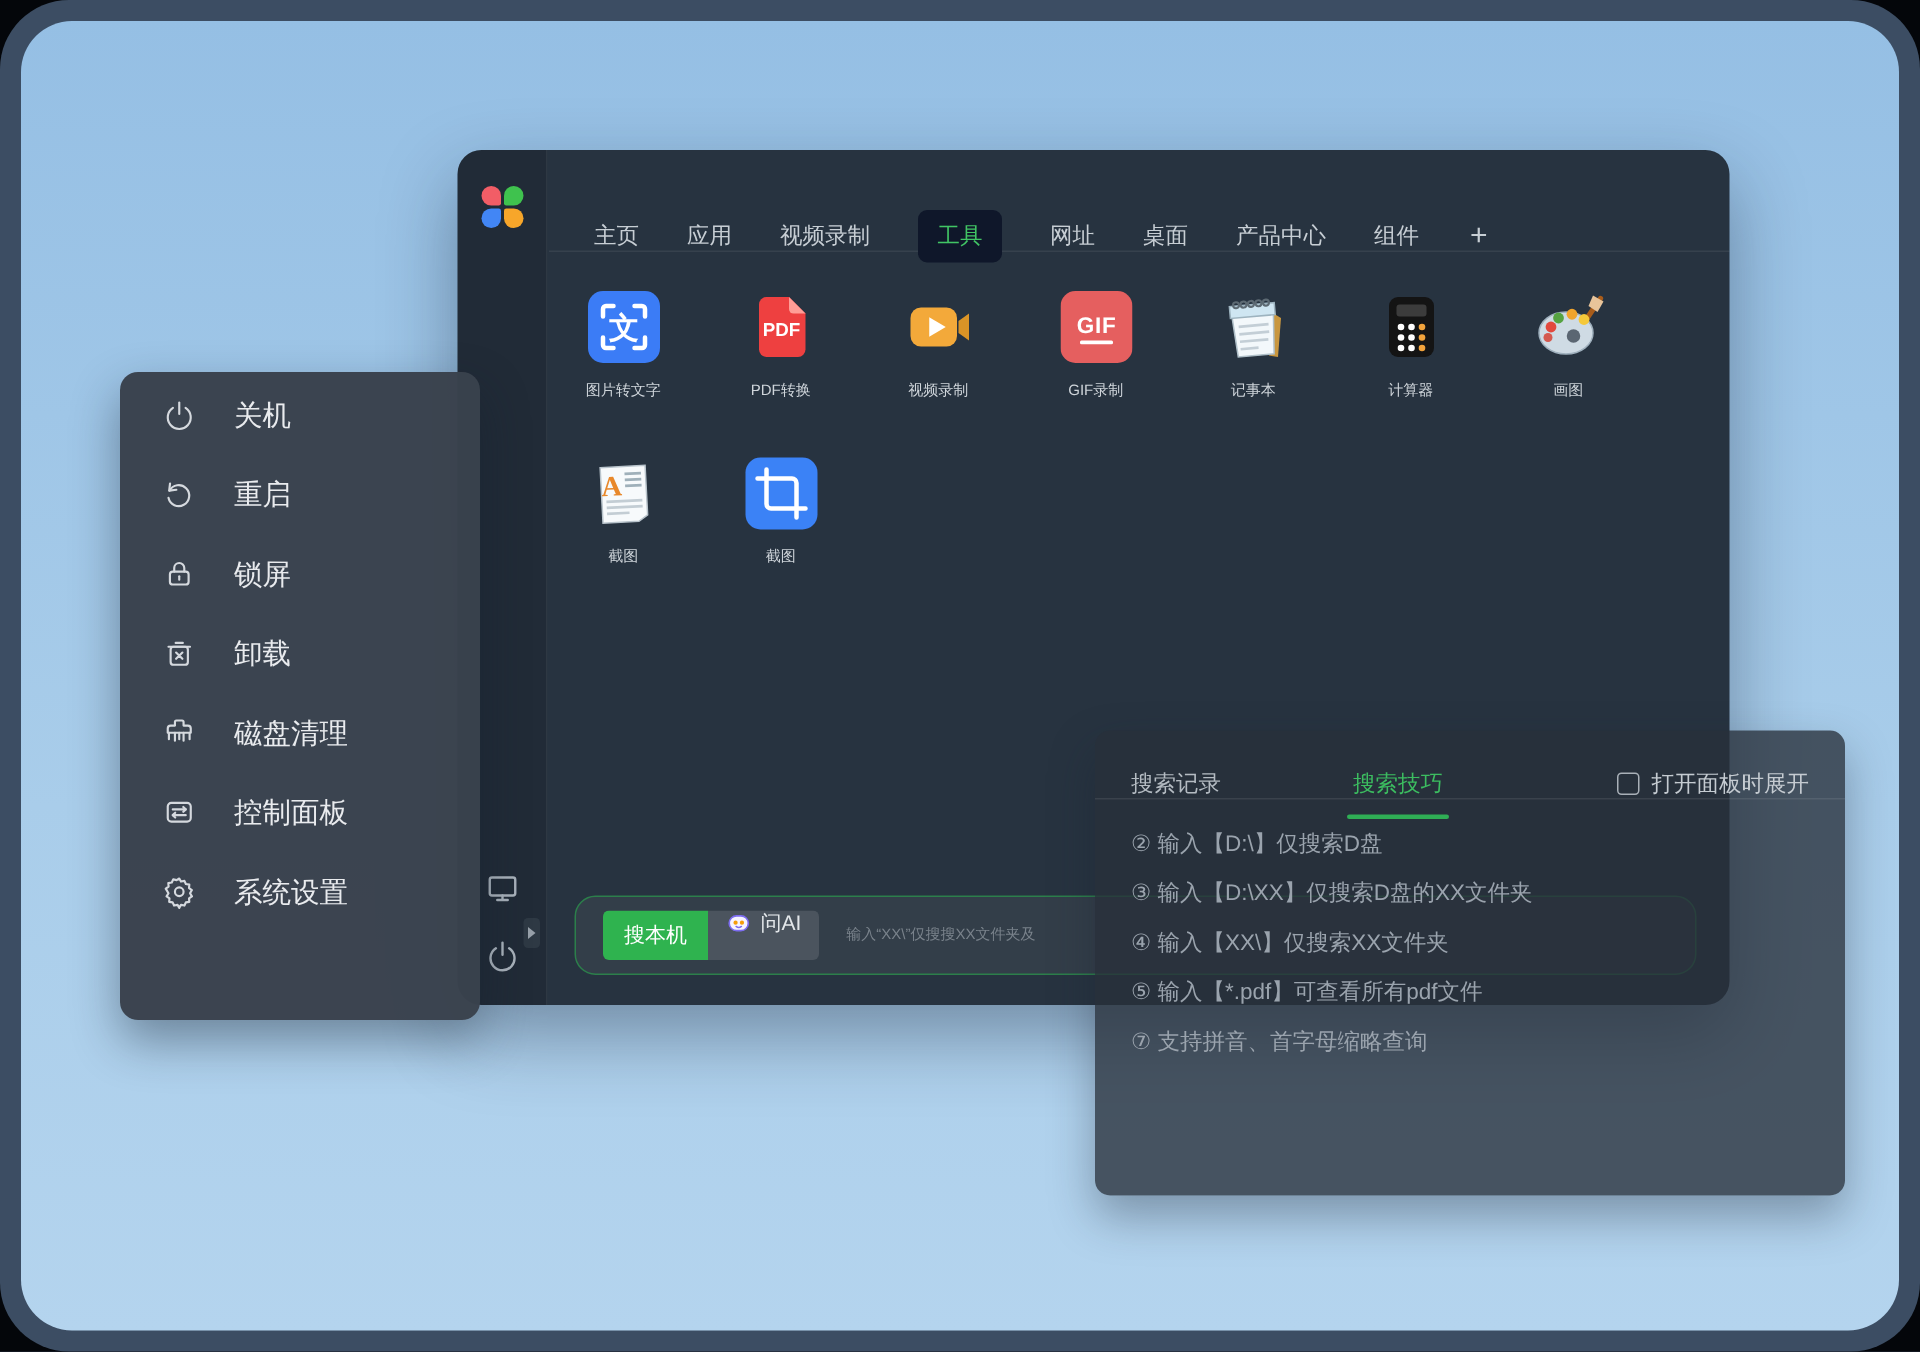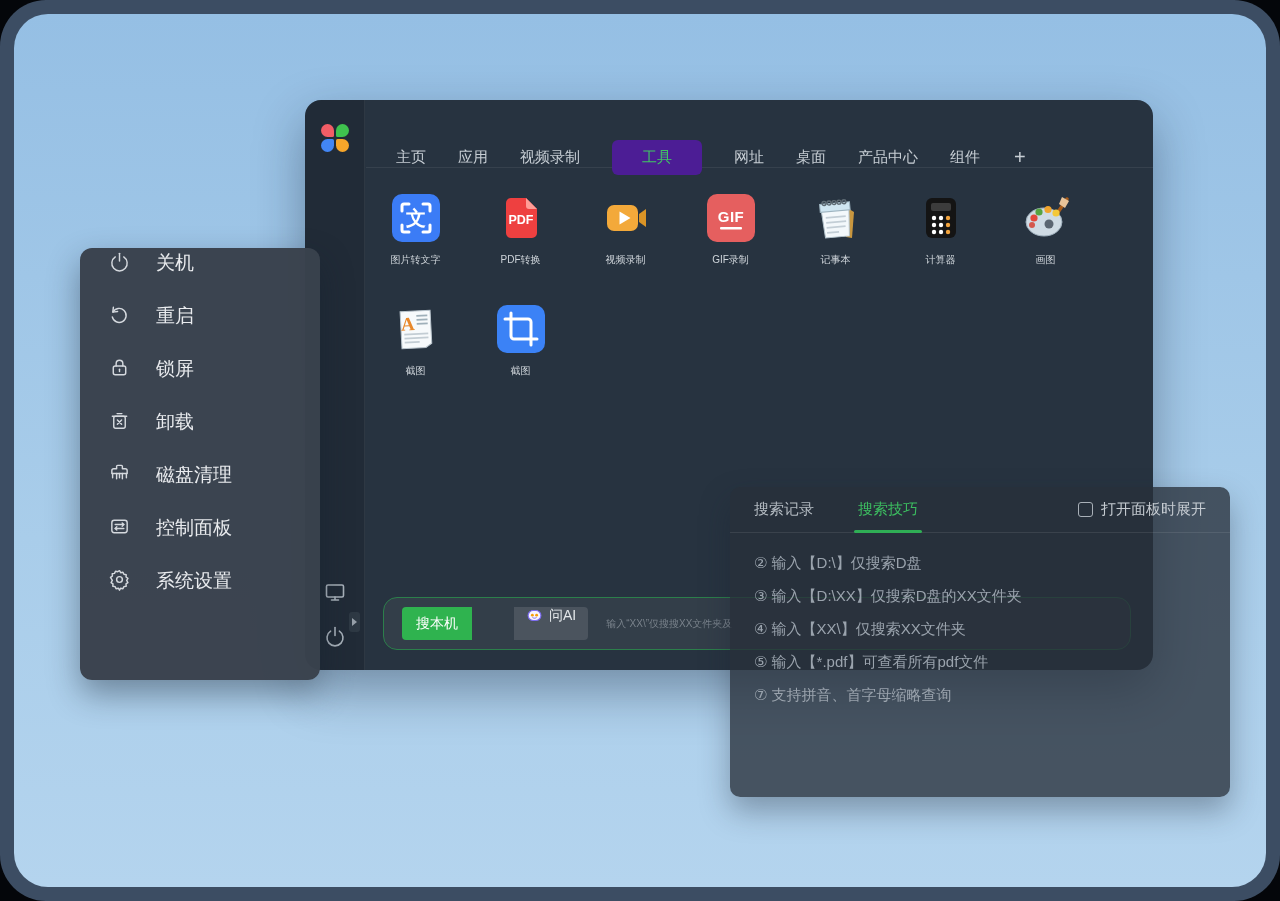"工具" .tab.active { background: #4c1d95 -> #0f172a; padding: 8px 30px -> 8px 13px }
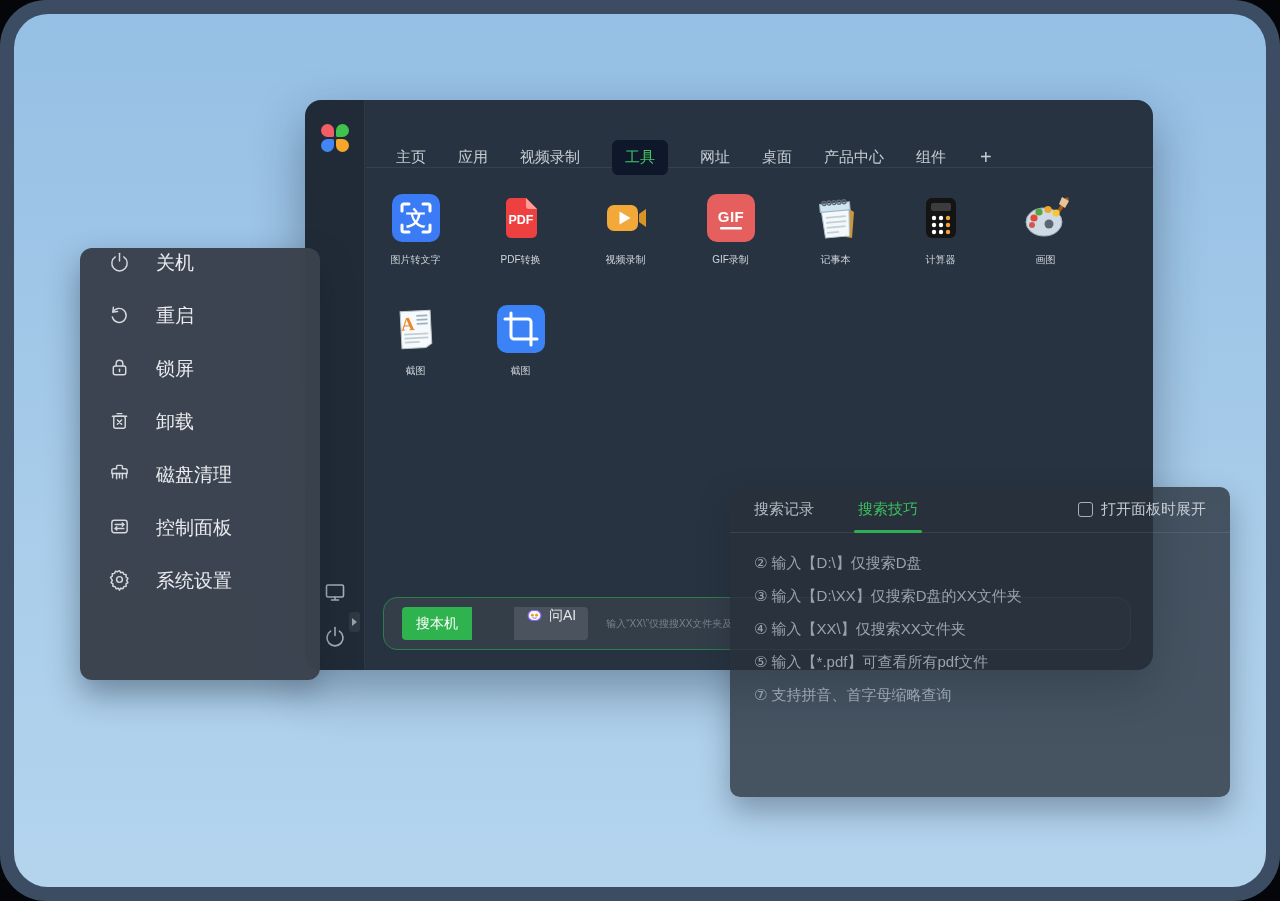"关机" .pm-item { align-items: flex-start -> center }
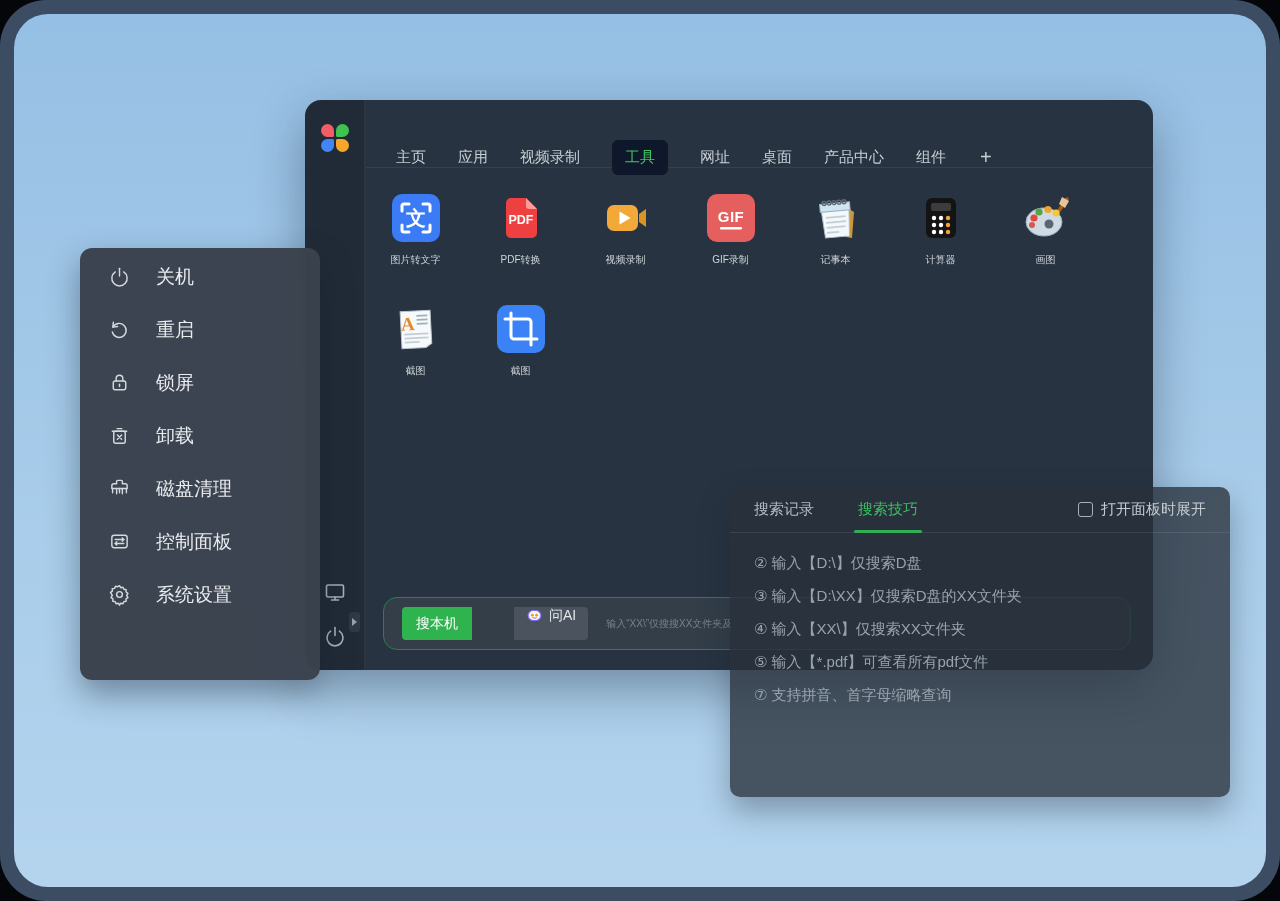"搜索记录" .tips-header { align-items: center -> flex-end; gap: none -> 44px }
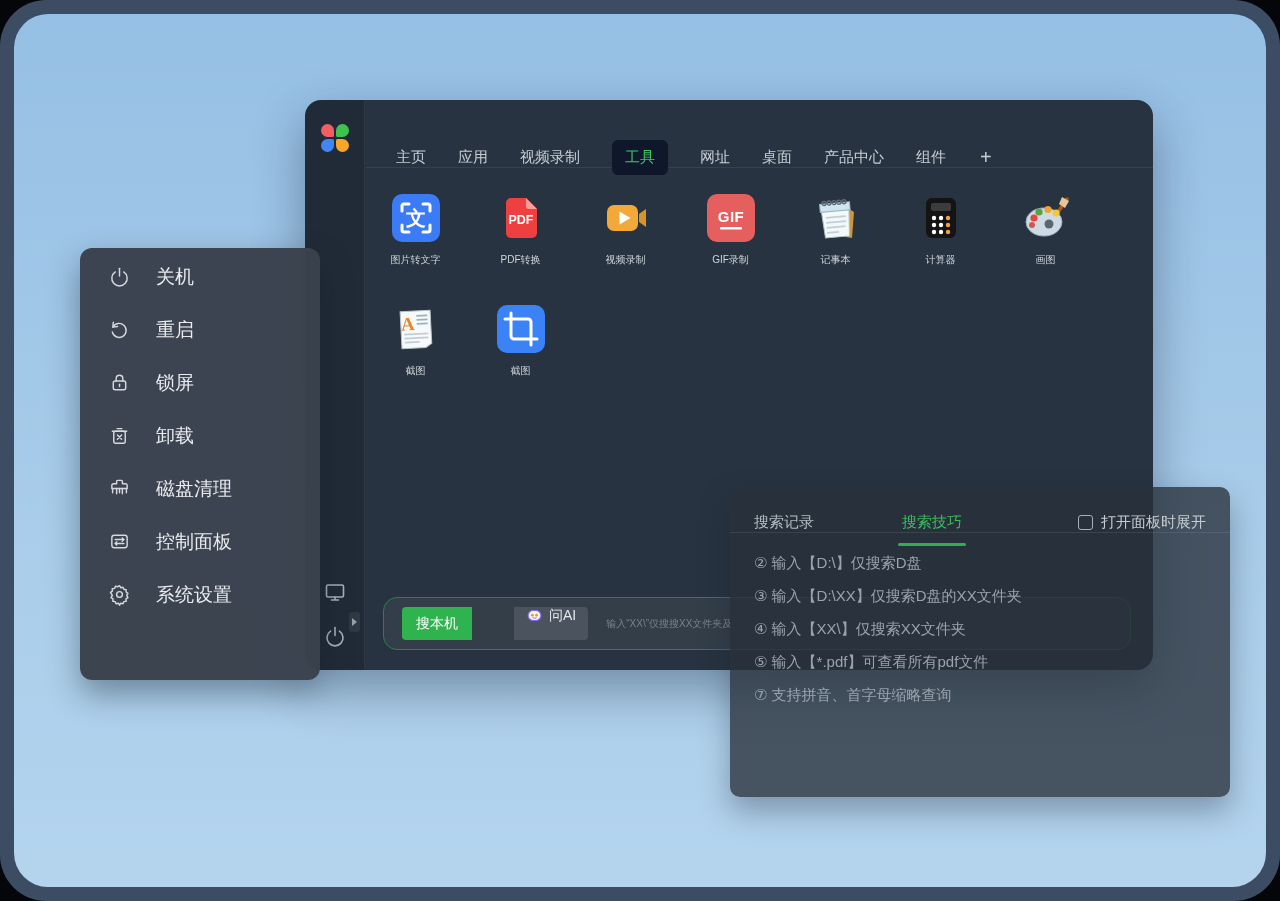"搜本机" .seg { gap: 42px -> none }
